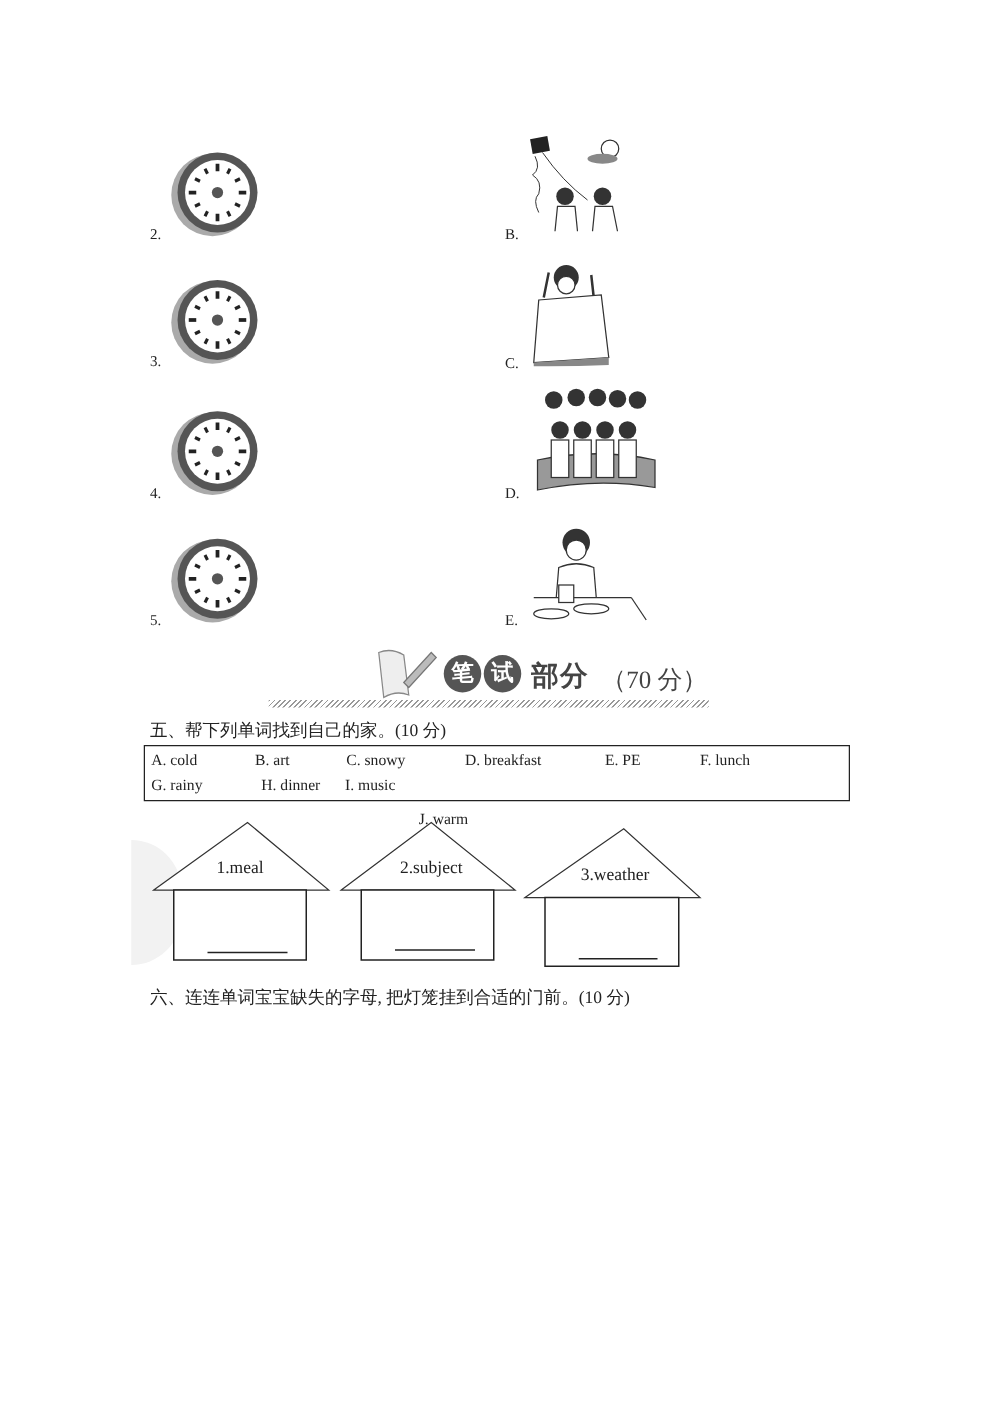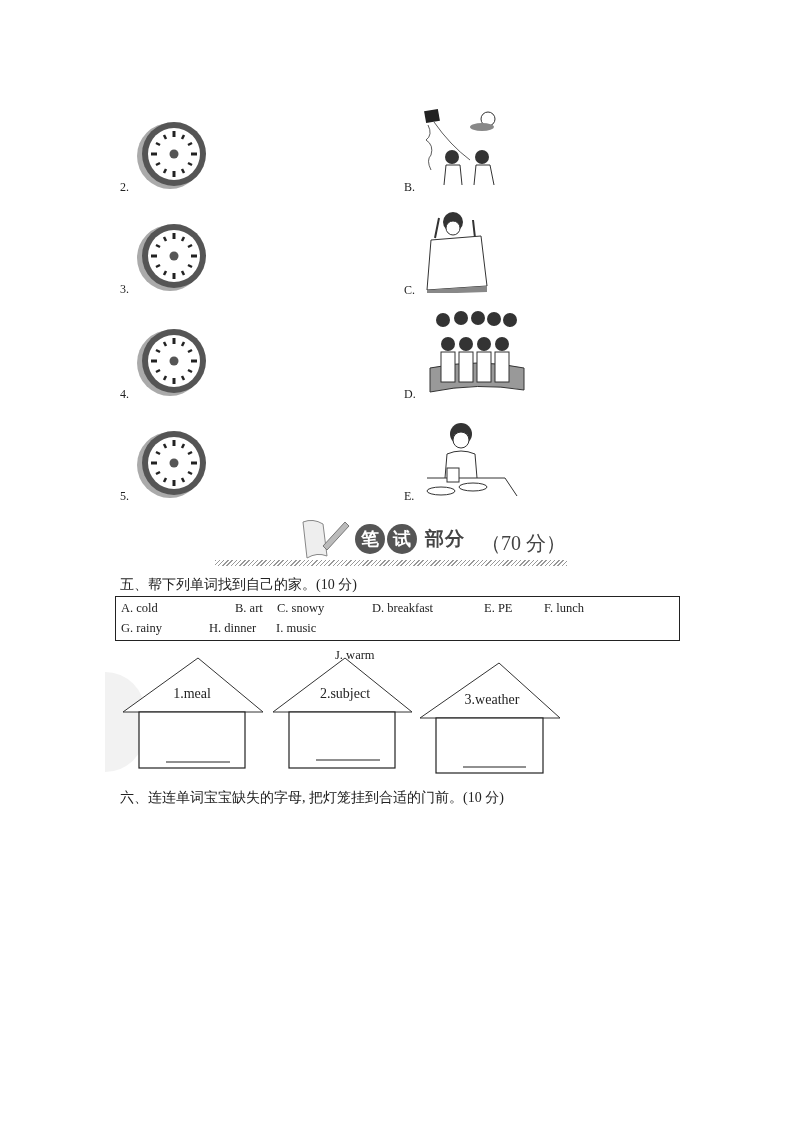"部分" .banner-text-big { font-size: 19px -> 22px }
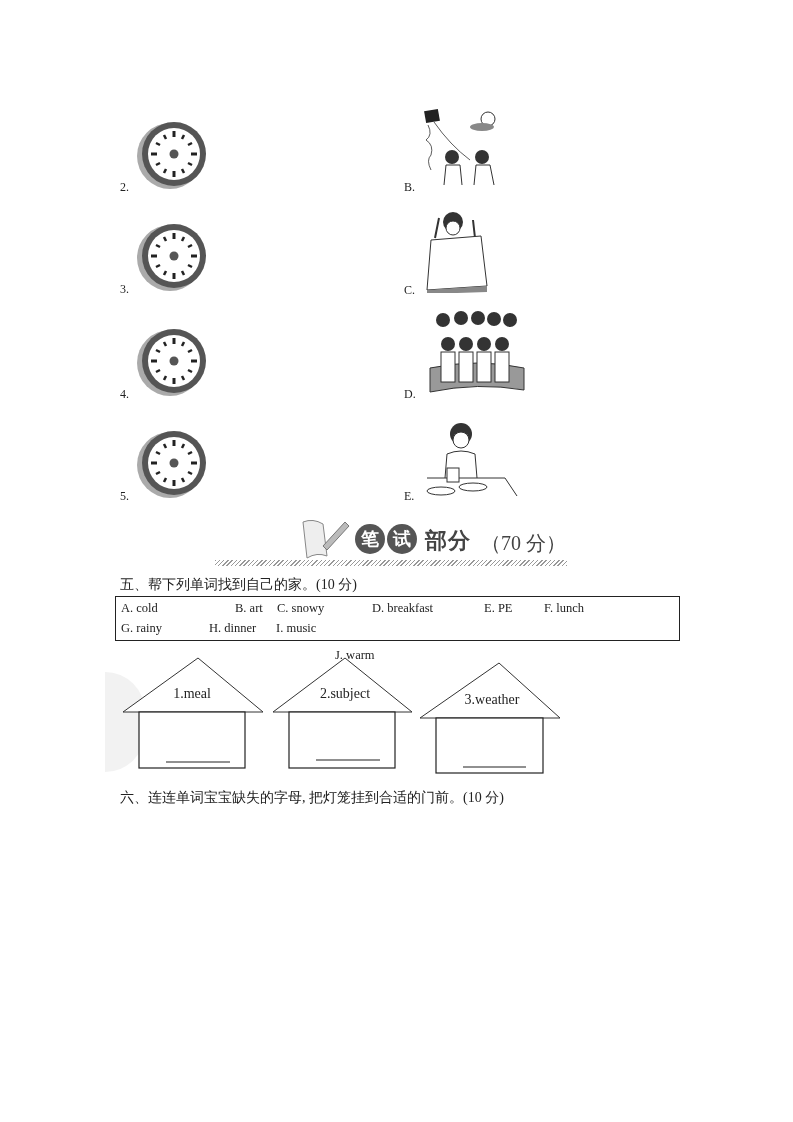"B. art" span.word { margin-left: 31px -> none }
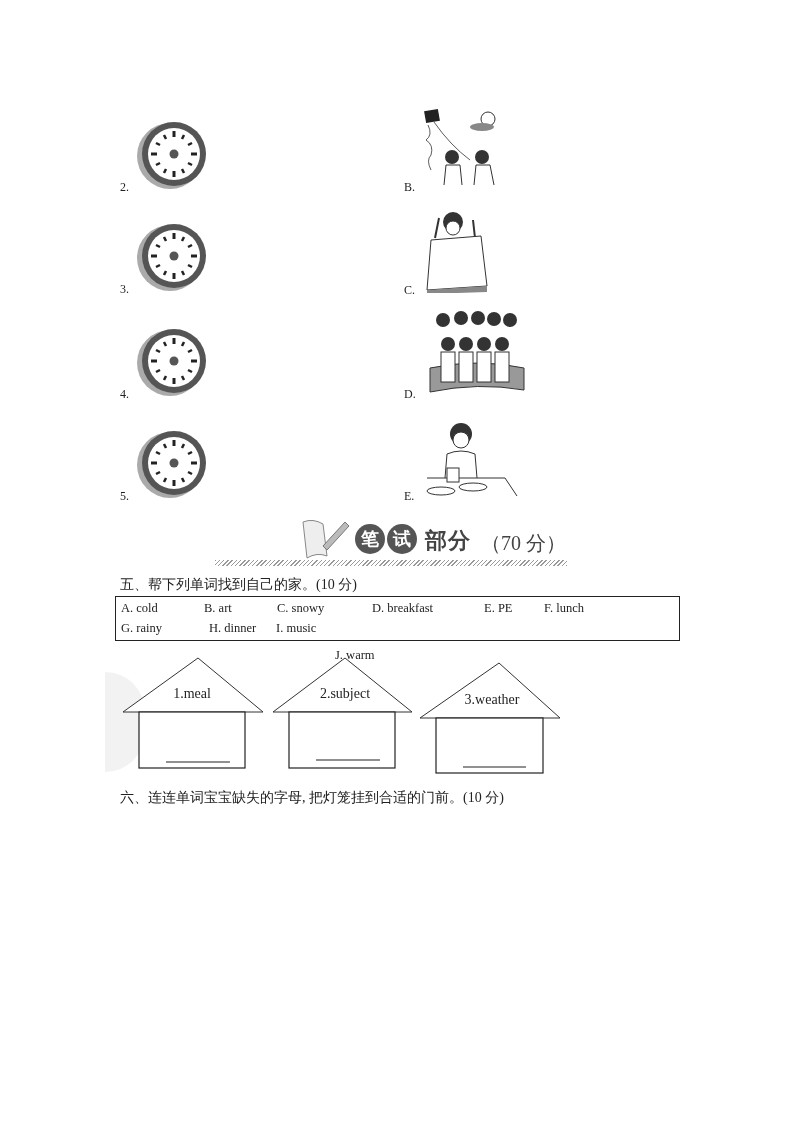"F. lunch" span.word { left: 428px -> 444px }
